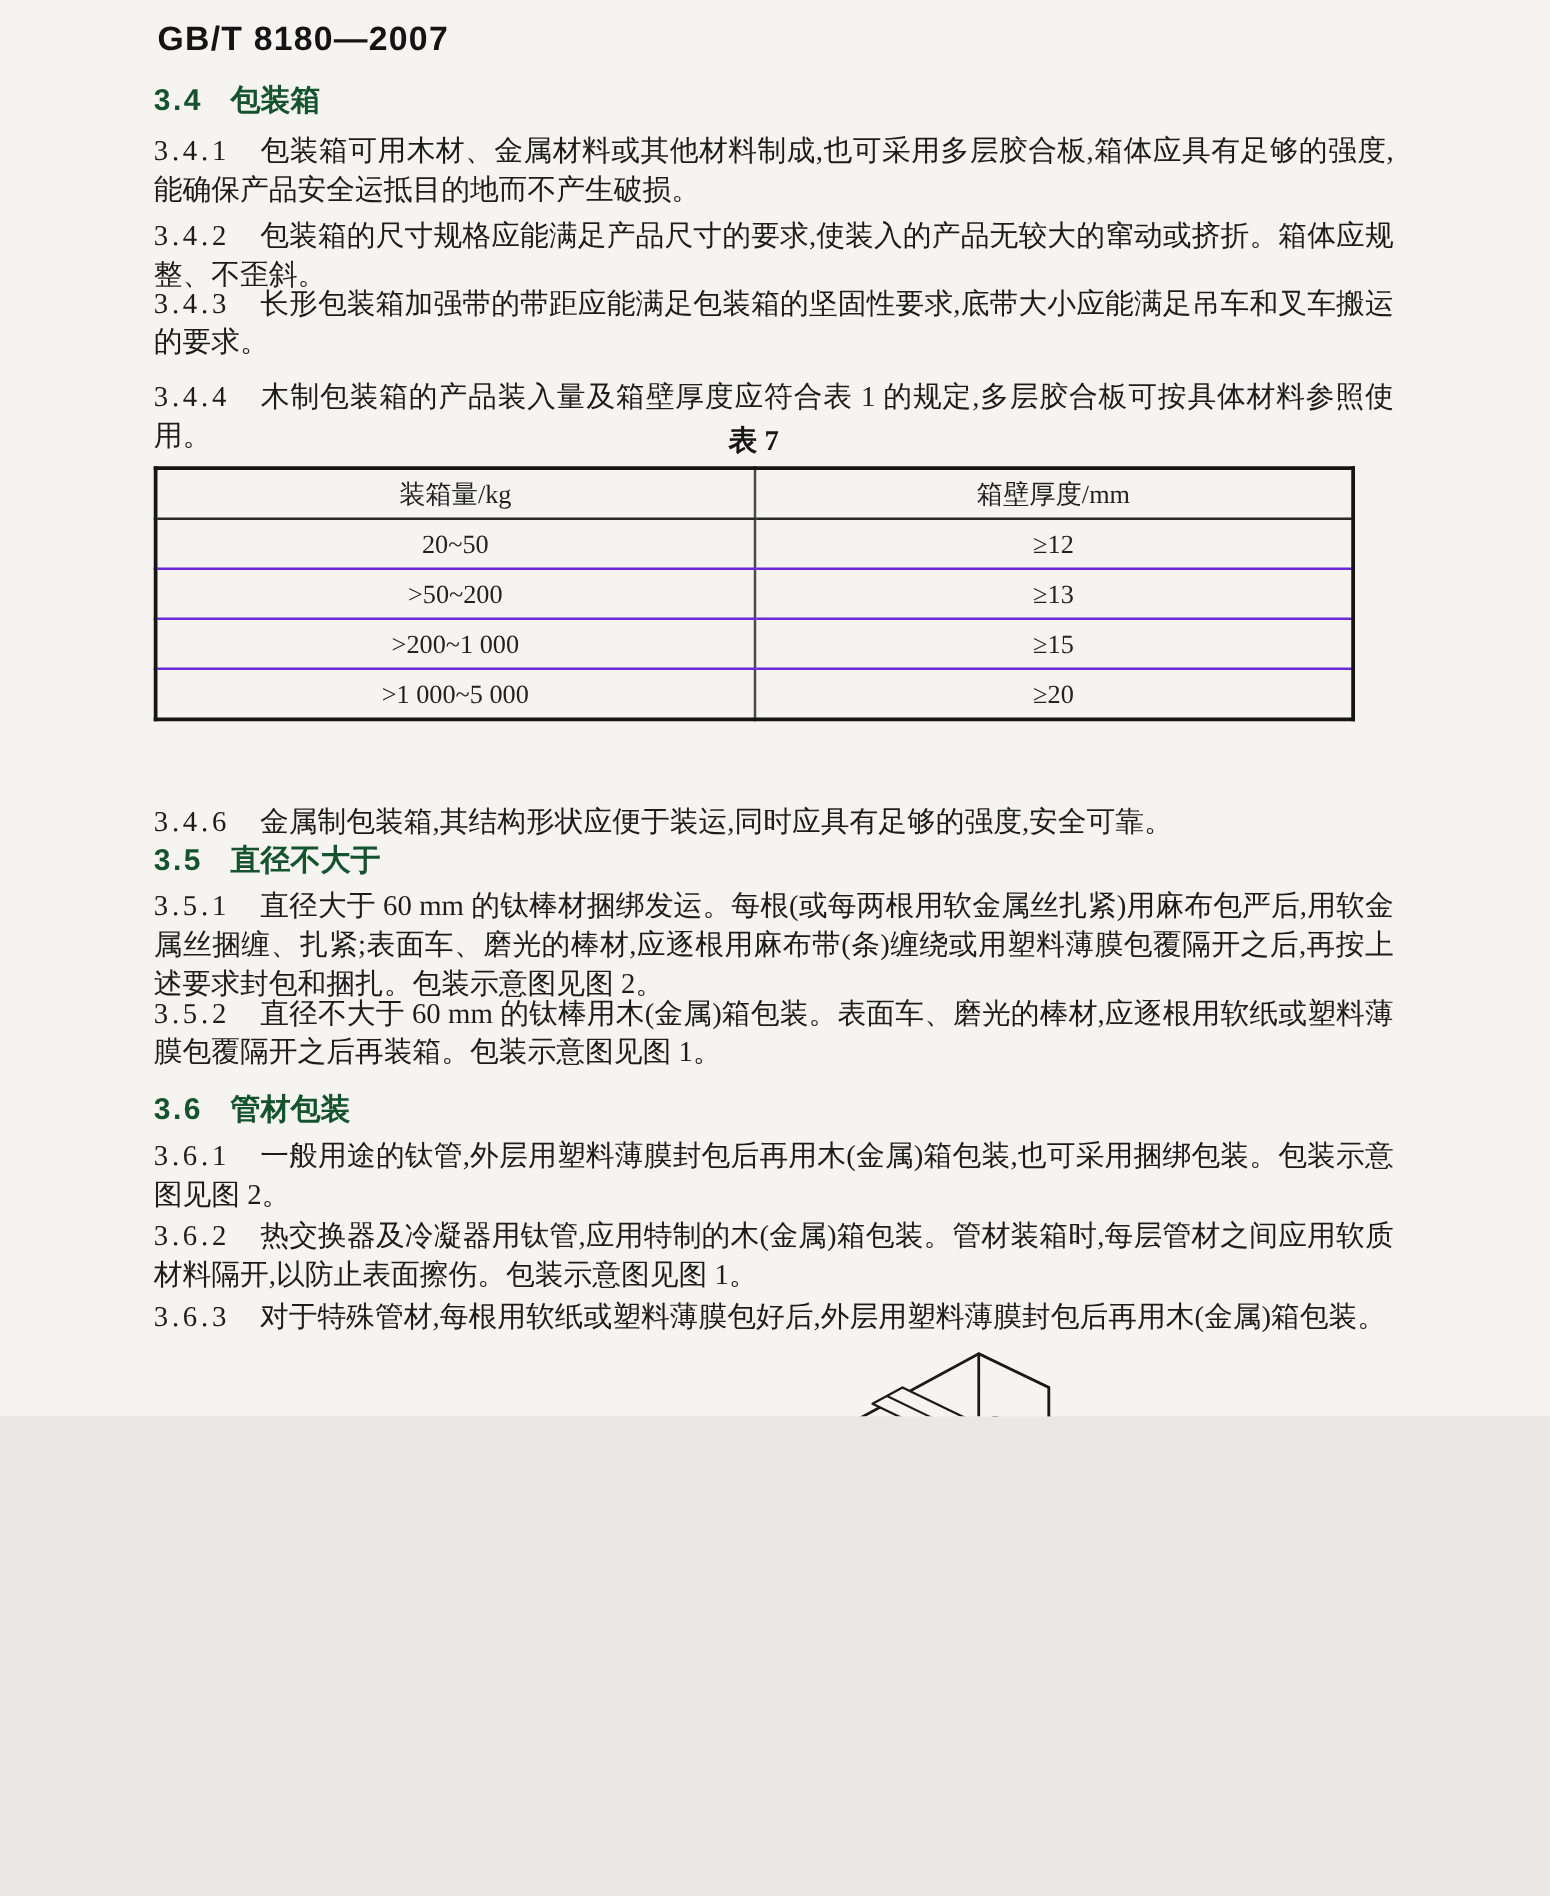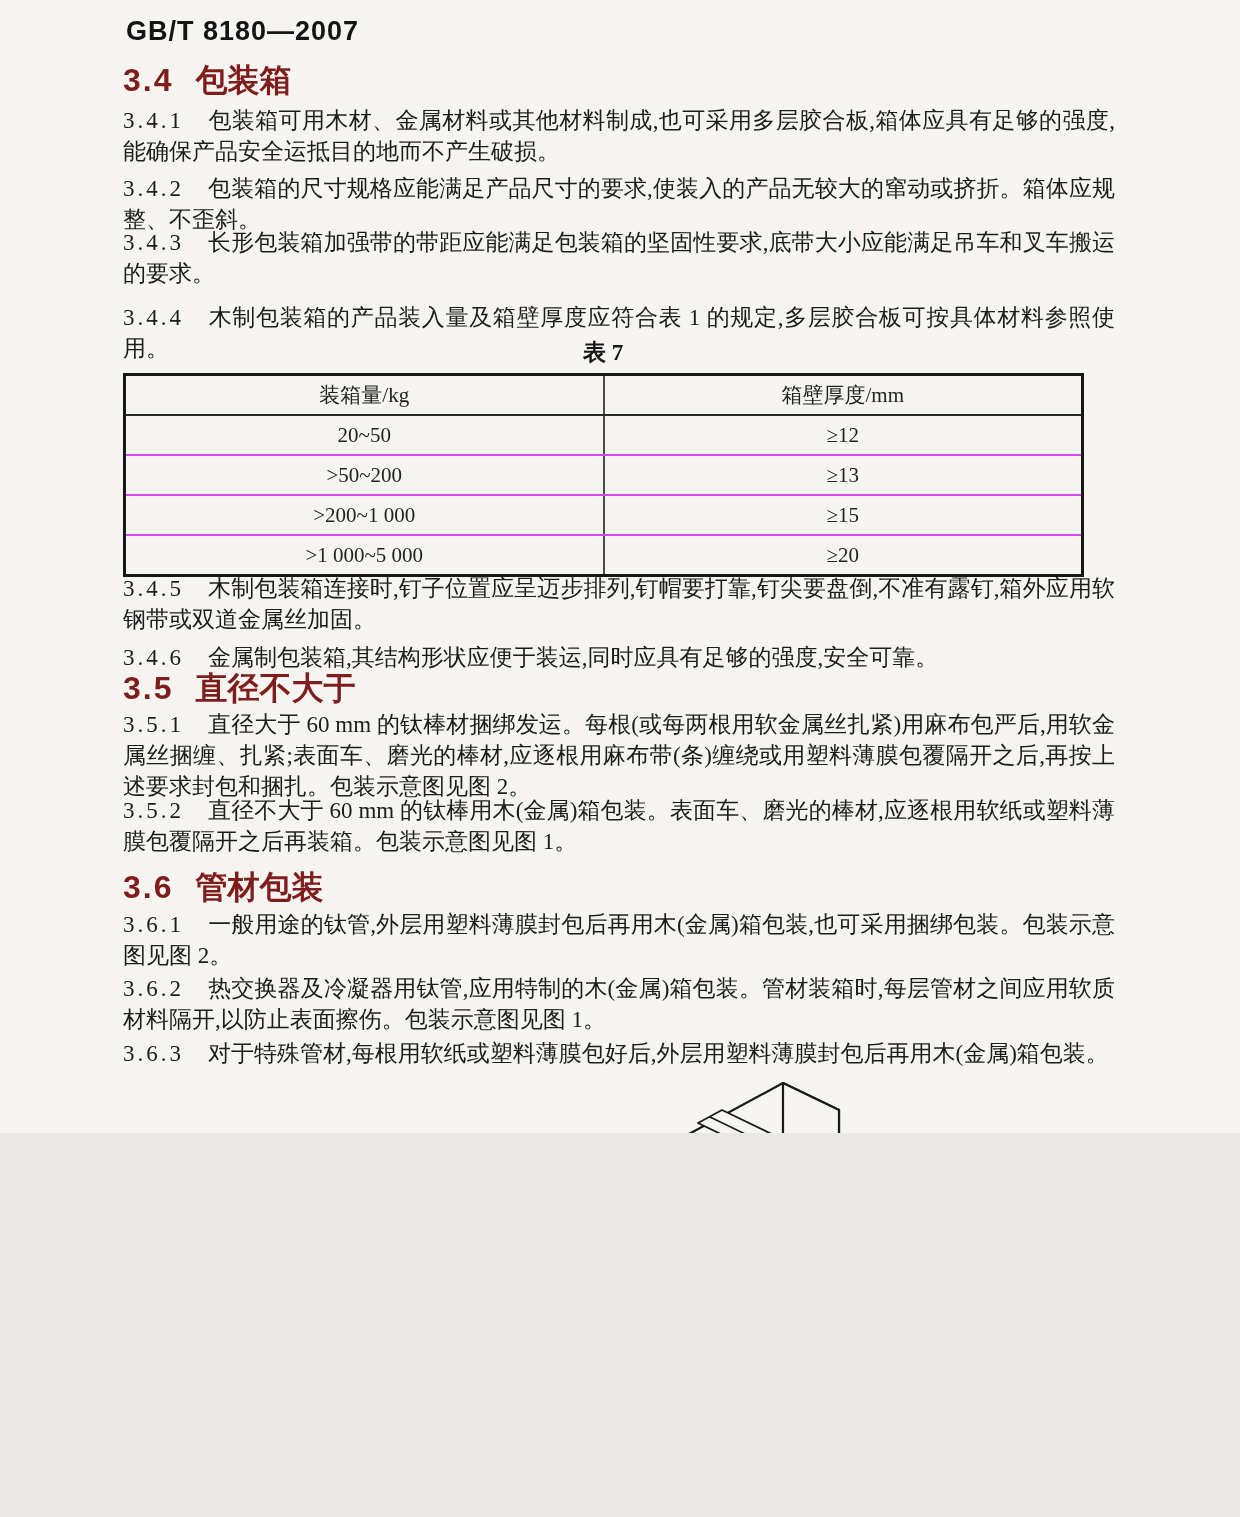"3.4 包装箱" .heading { color: #7f1d1d -> #14532d; font-size: 32px -> 24px }
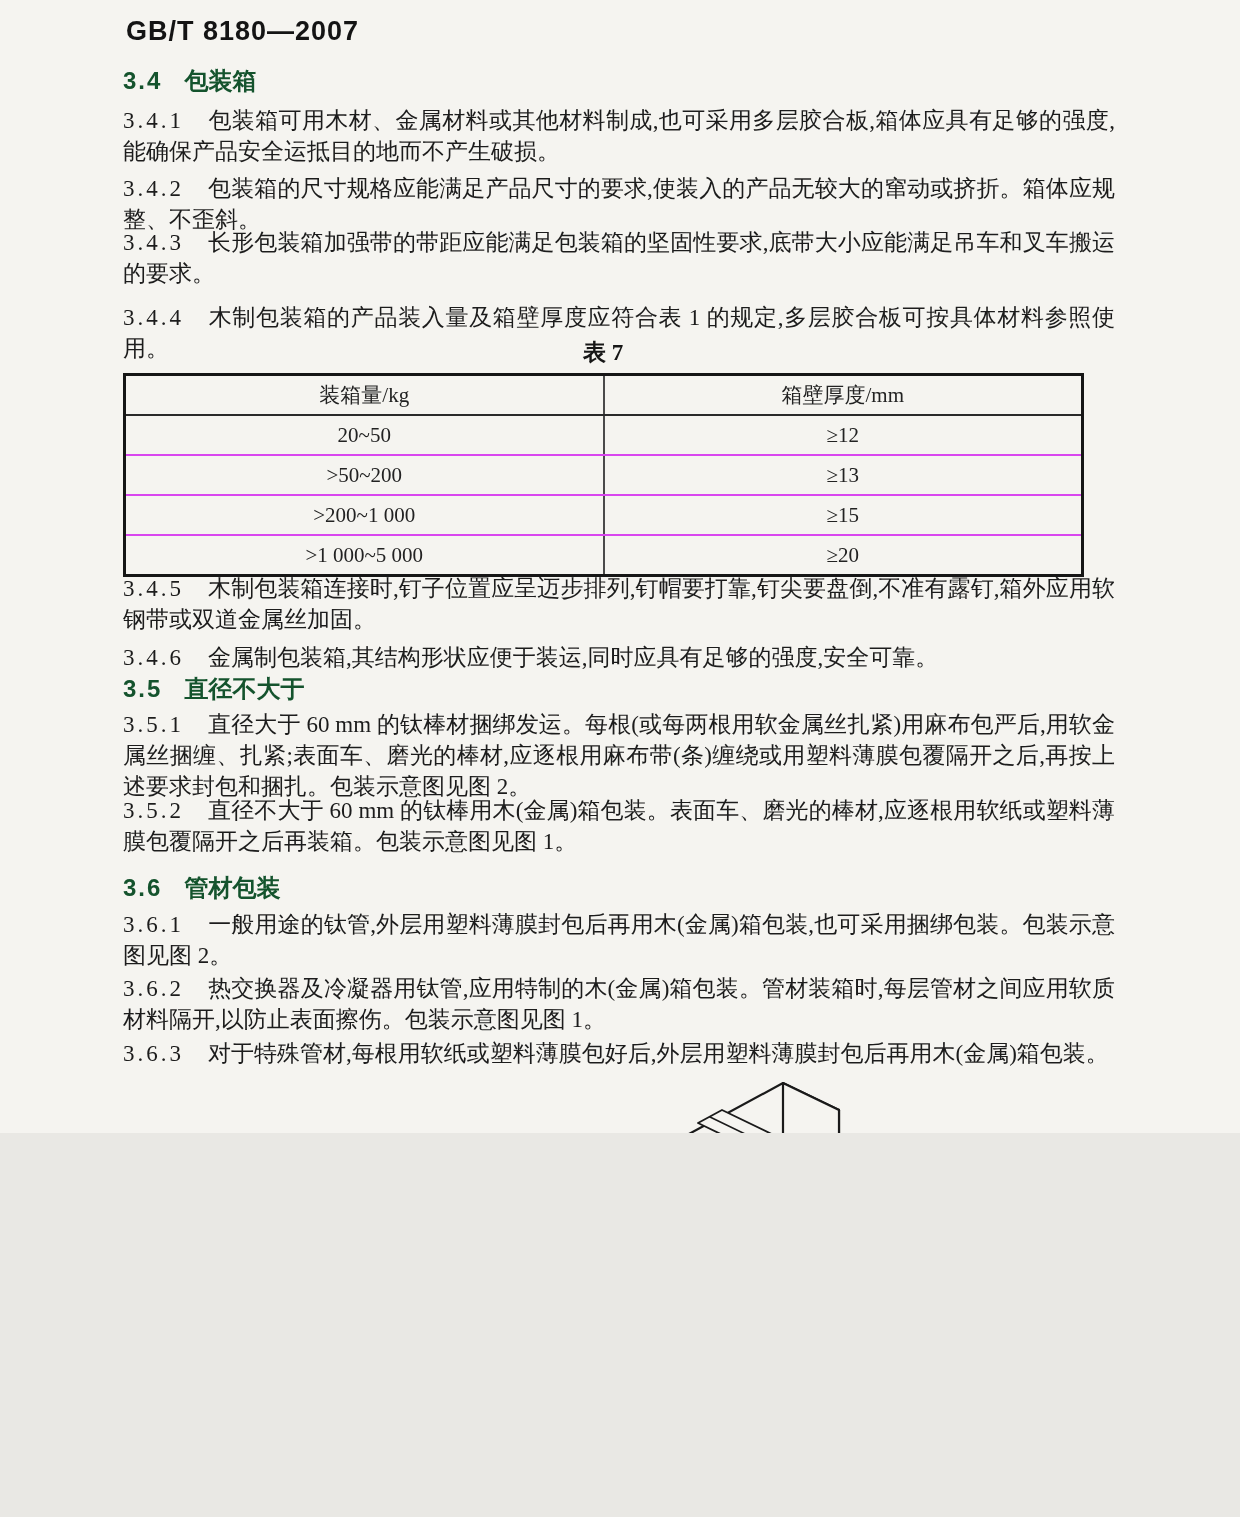"20~50" table.t1 th,table.t1 td { border-bottom: 2px solid #d946ef -> 2px solid #6d28d9 }
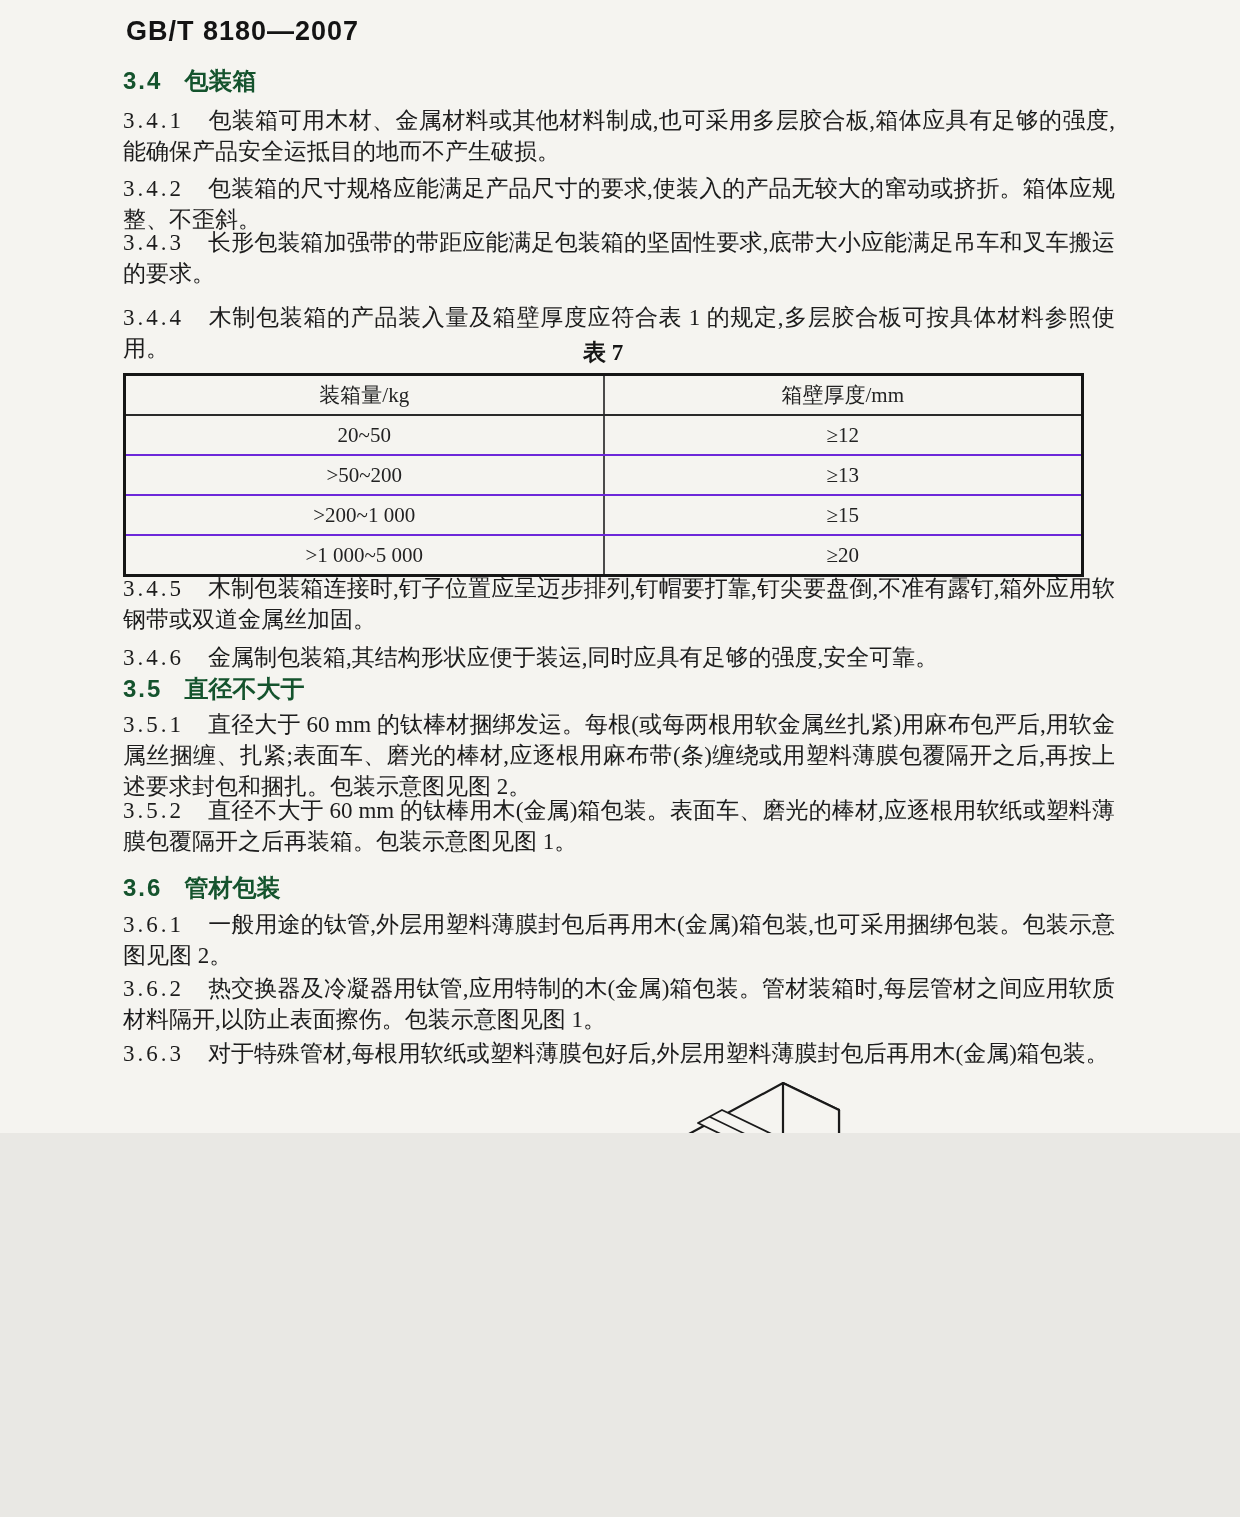"3.4.5" div.abs { html: <div> <span>3.4.5</span><span>木制包装箱连接时,钉子位置应呈迈步排列,钉帽要打靠,钉尖要盘倒,不准有露钉,箱外应用软钢带或双道金属丝加固。</span> </div> -> none }
